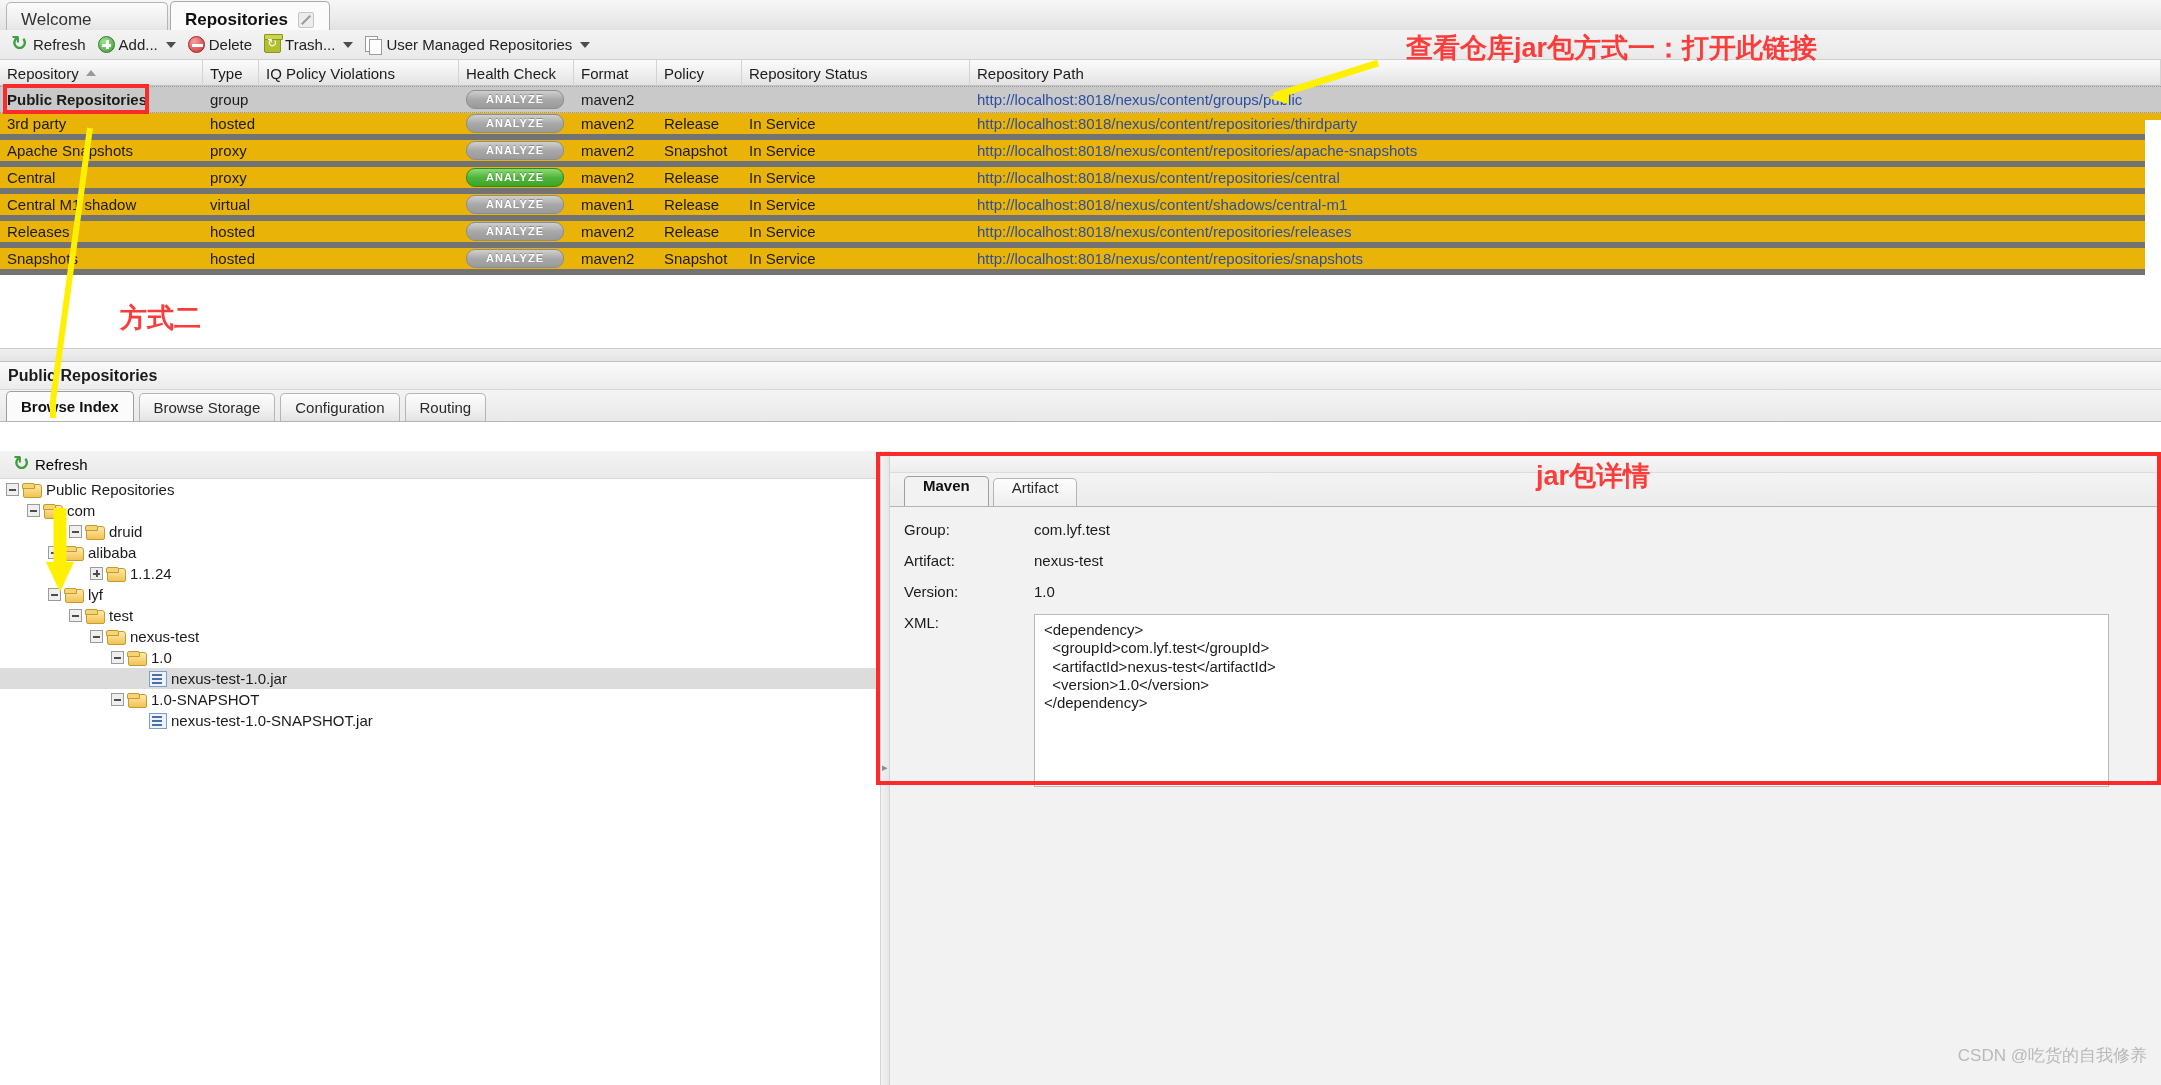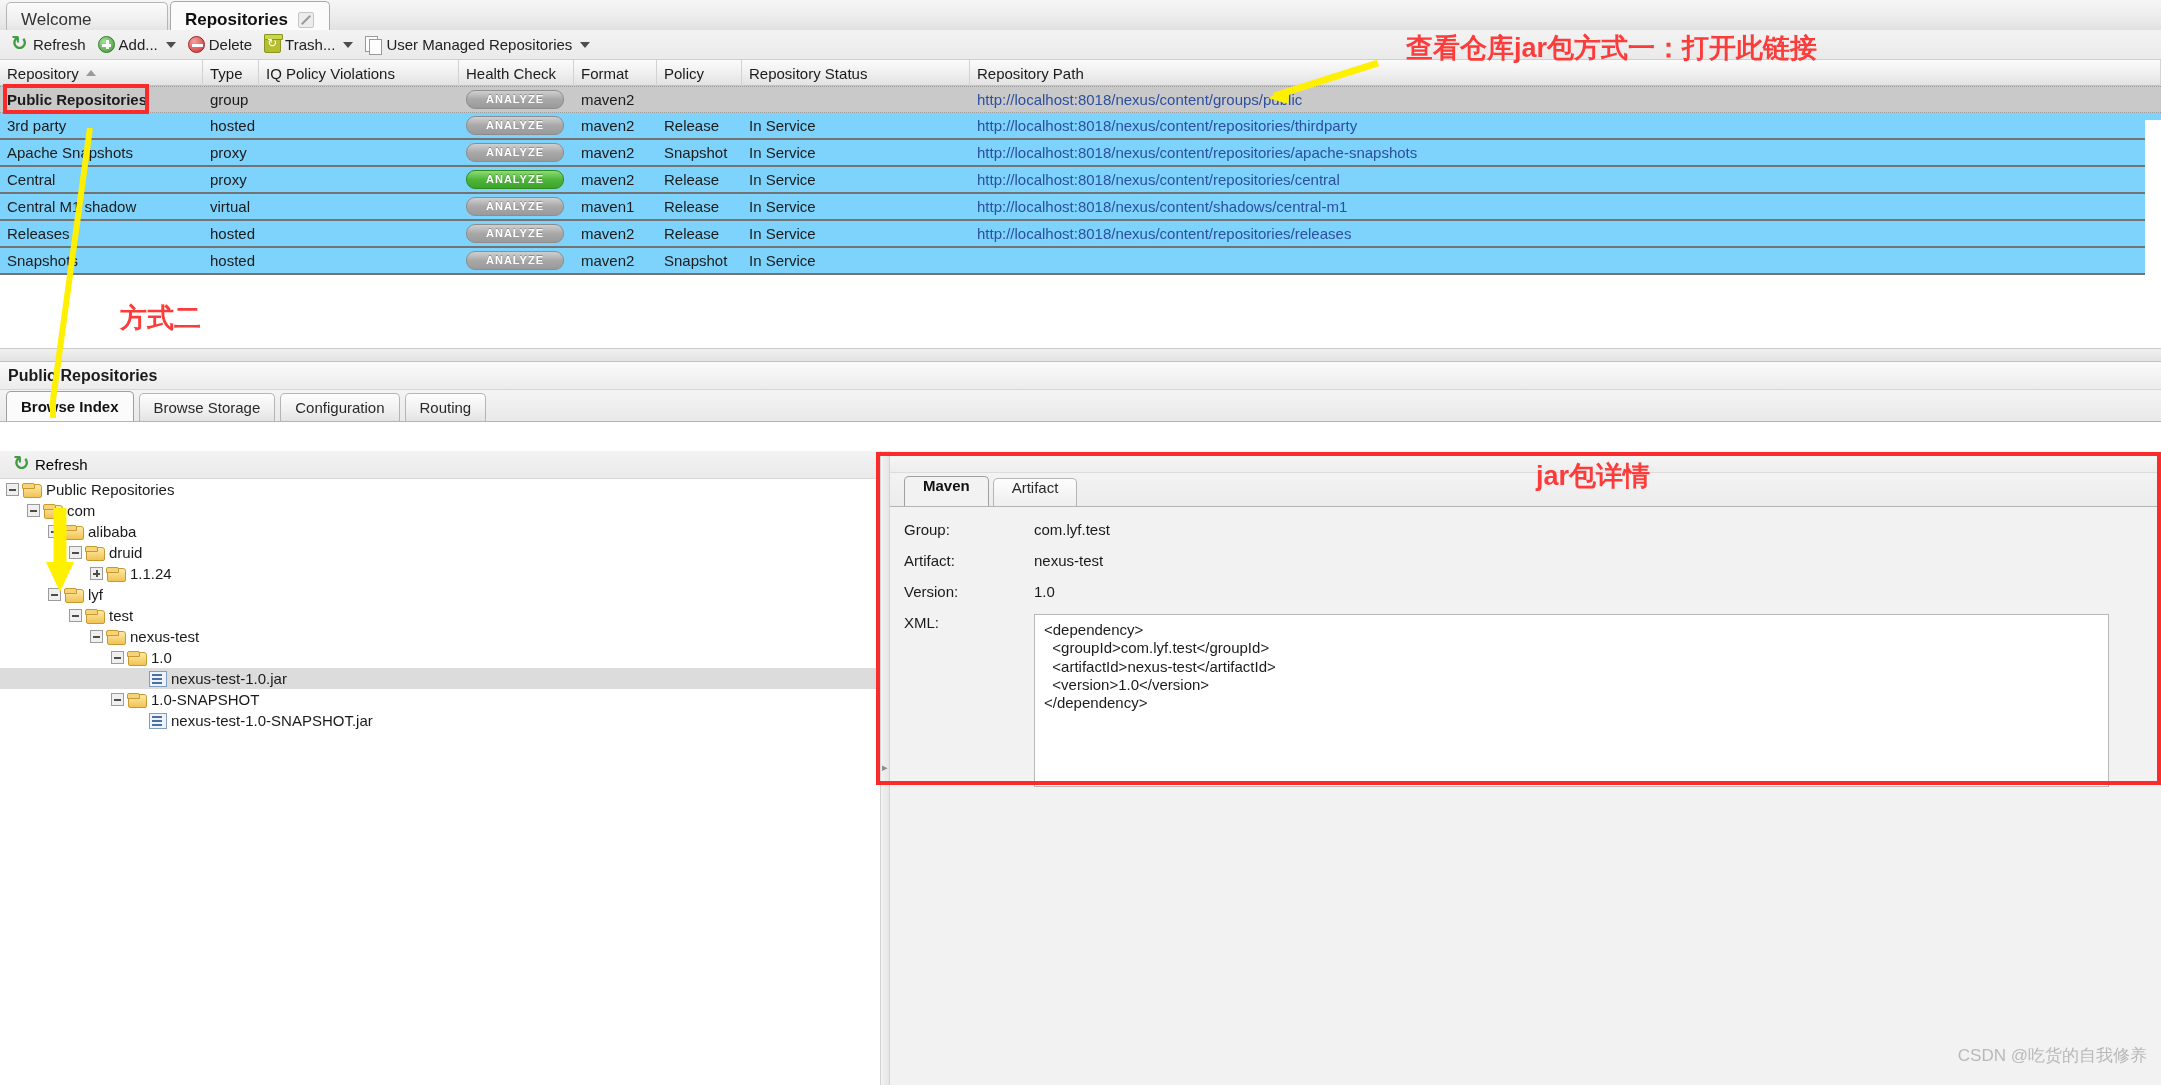"3rd party" .grid-row { background: #7dd3fc -> #eab308; border-bottom: 2px solid #737373 -> 6px solid #737373 }
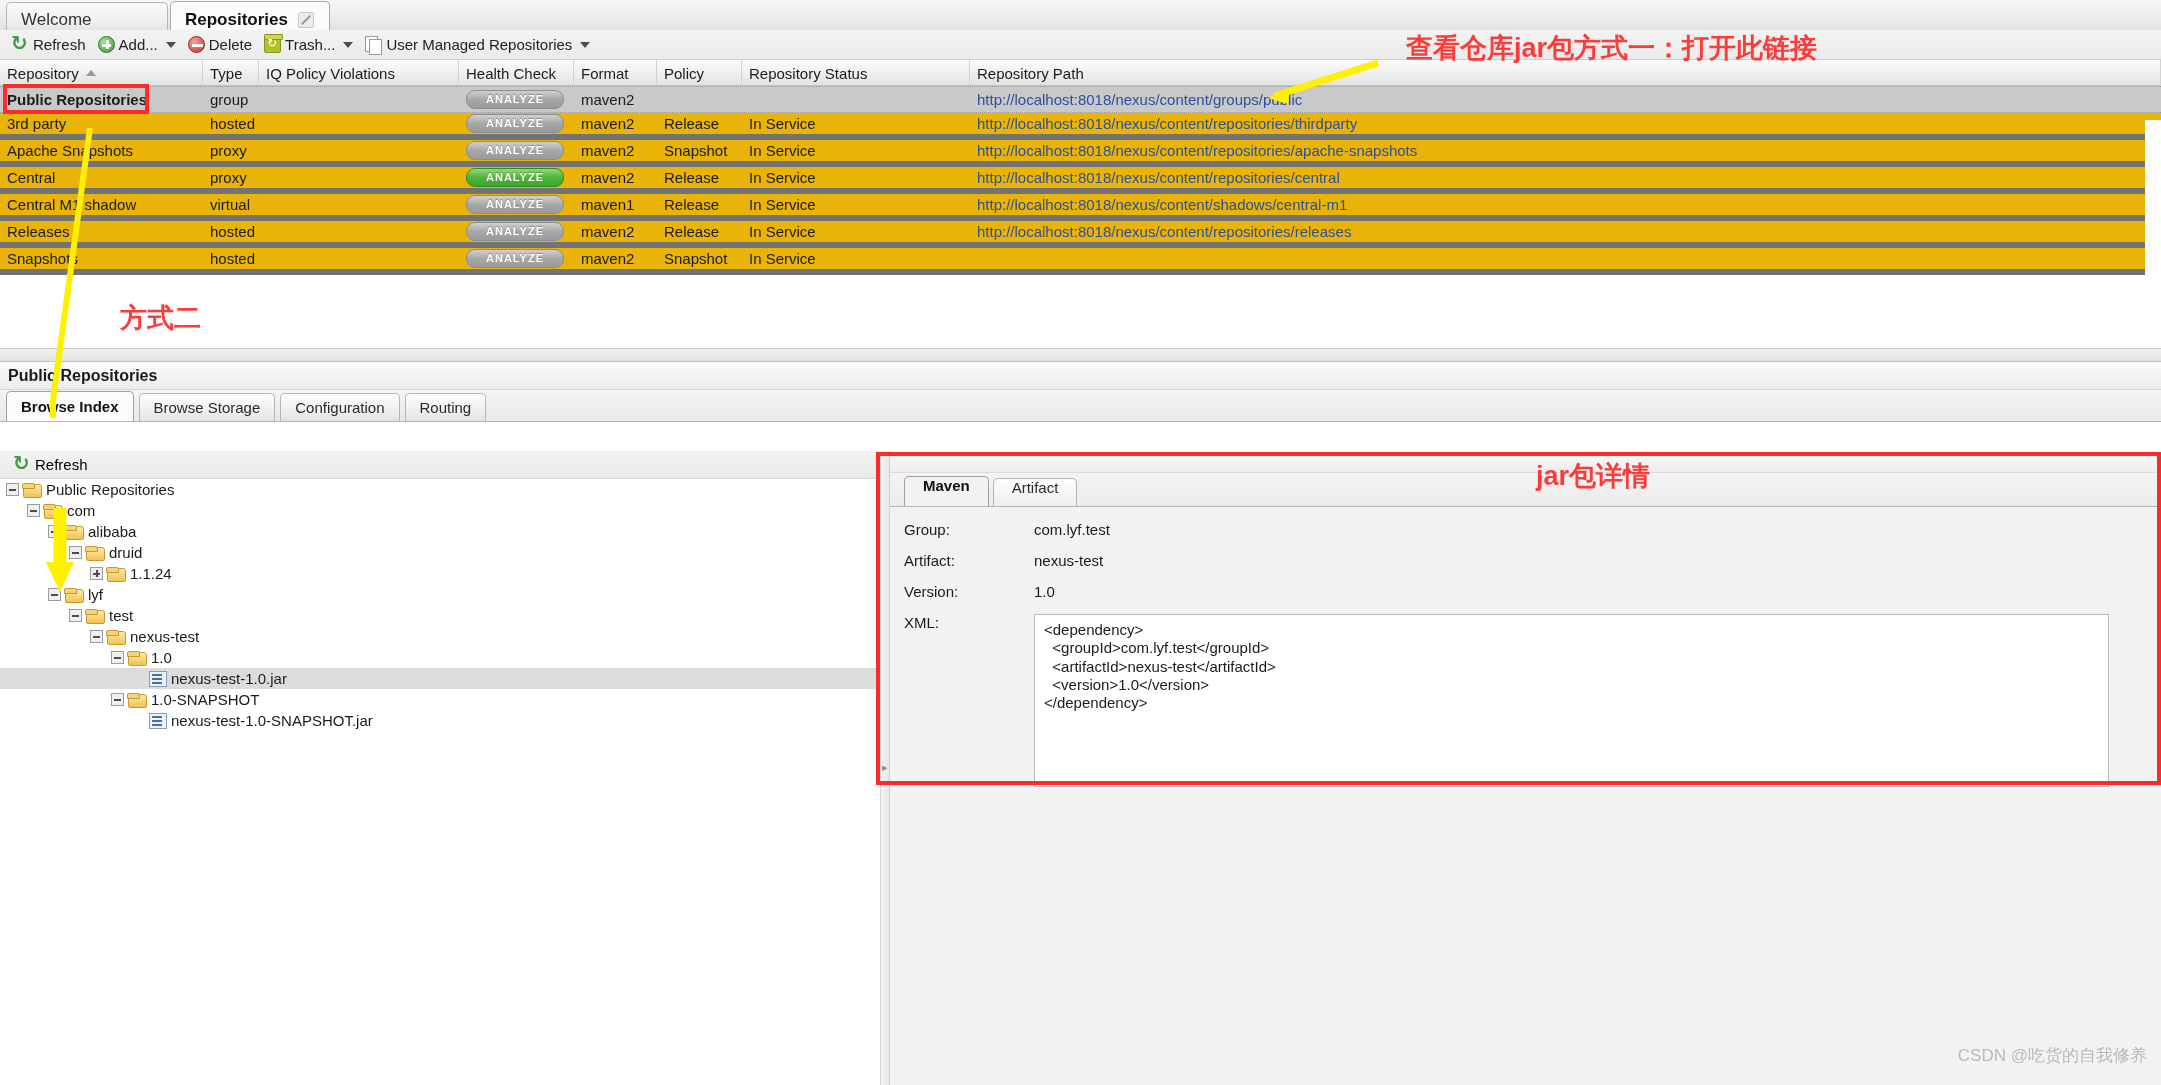"http://localhost:8018/nexus/content/repositories/snapsho" div.gc { html: none -> <div> <span>http://localhost:8018/nexus/content/repositories/snapshots</span> </div> }
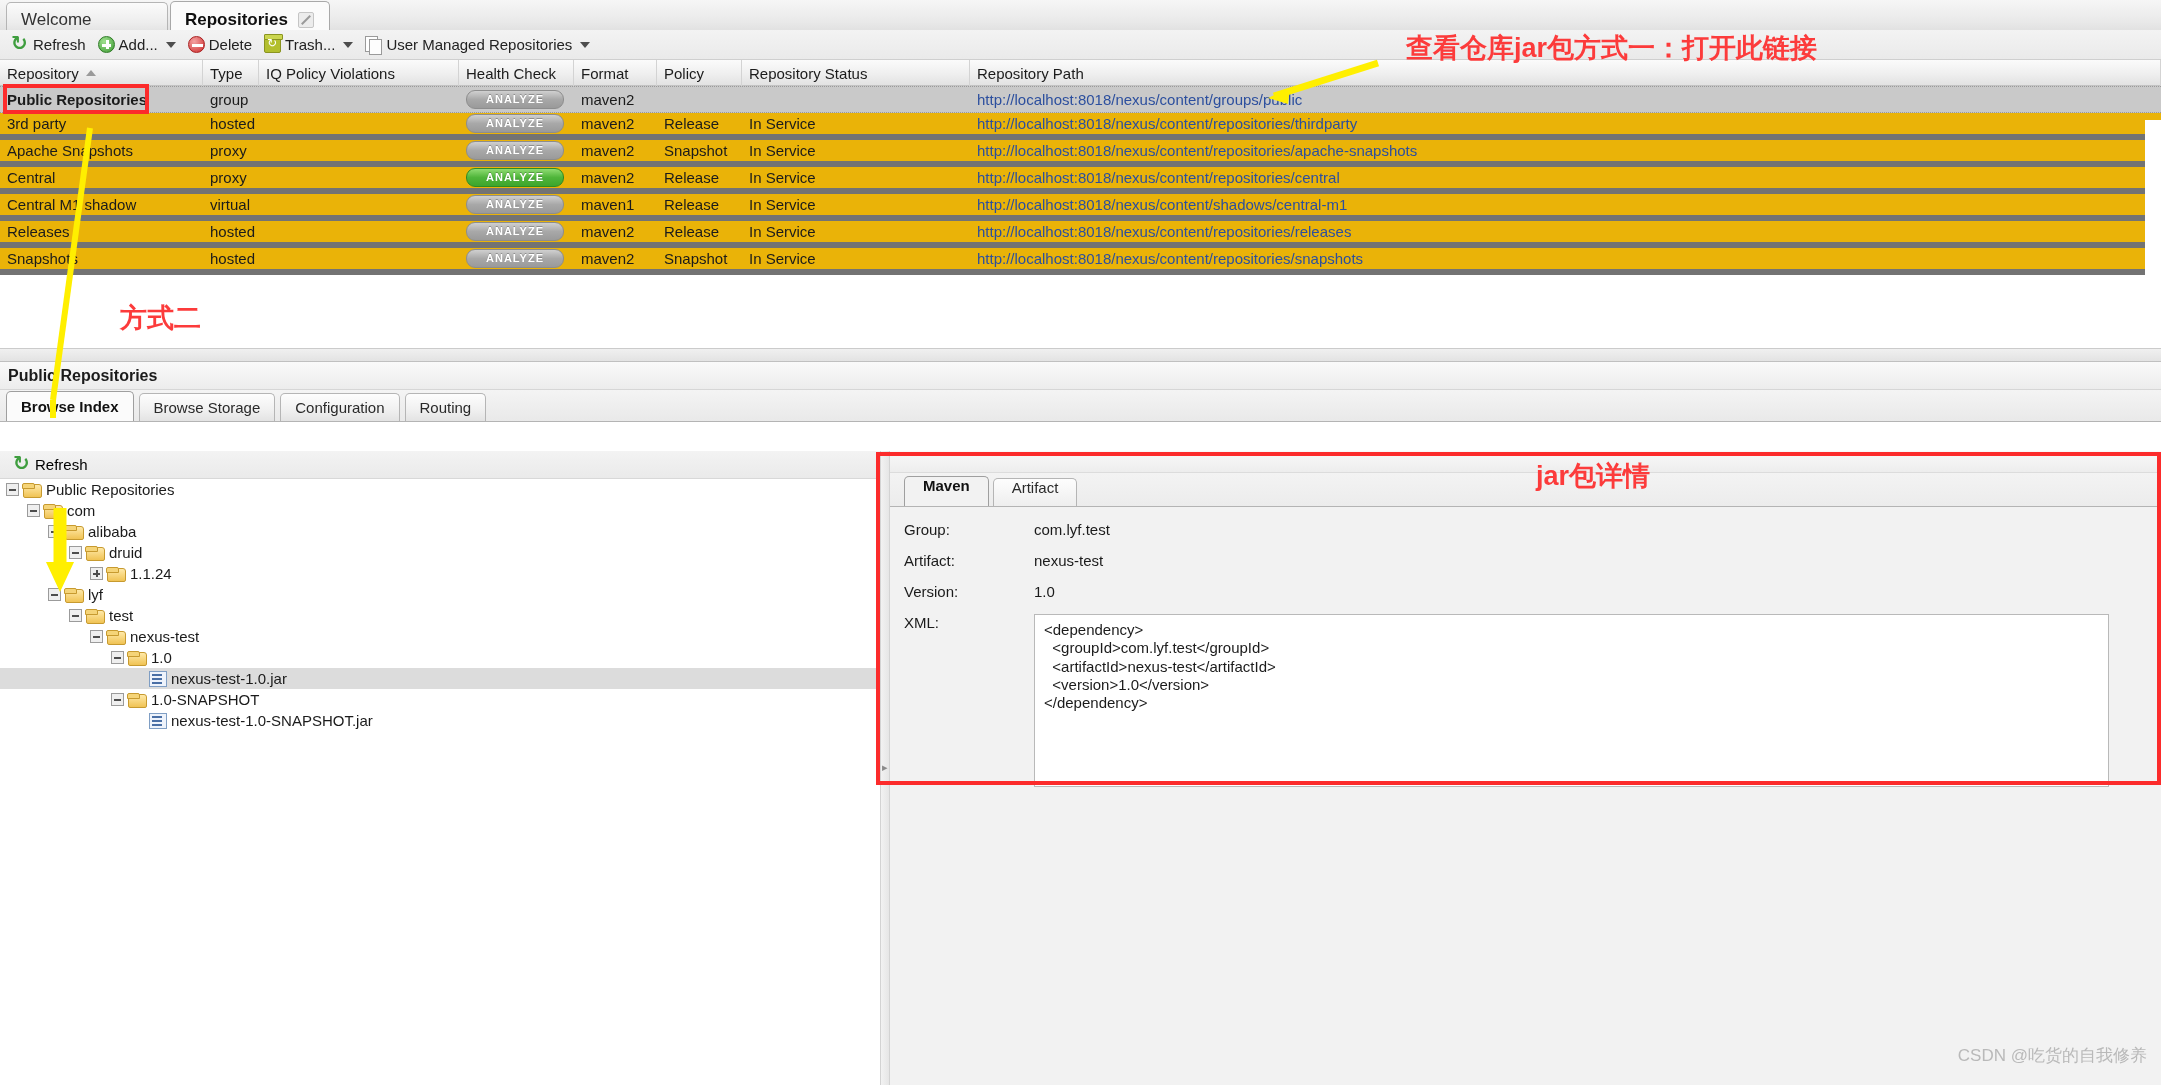"alibaba" div.tnode { order: before "druid" -> after "druid" }
